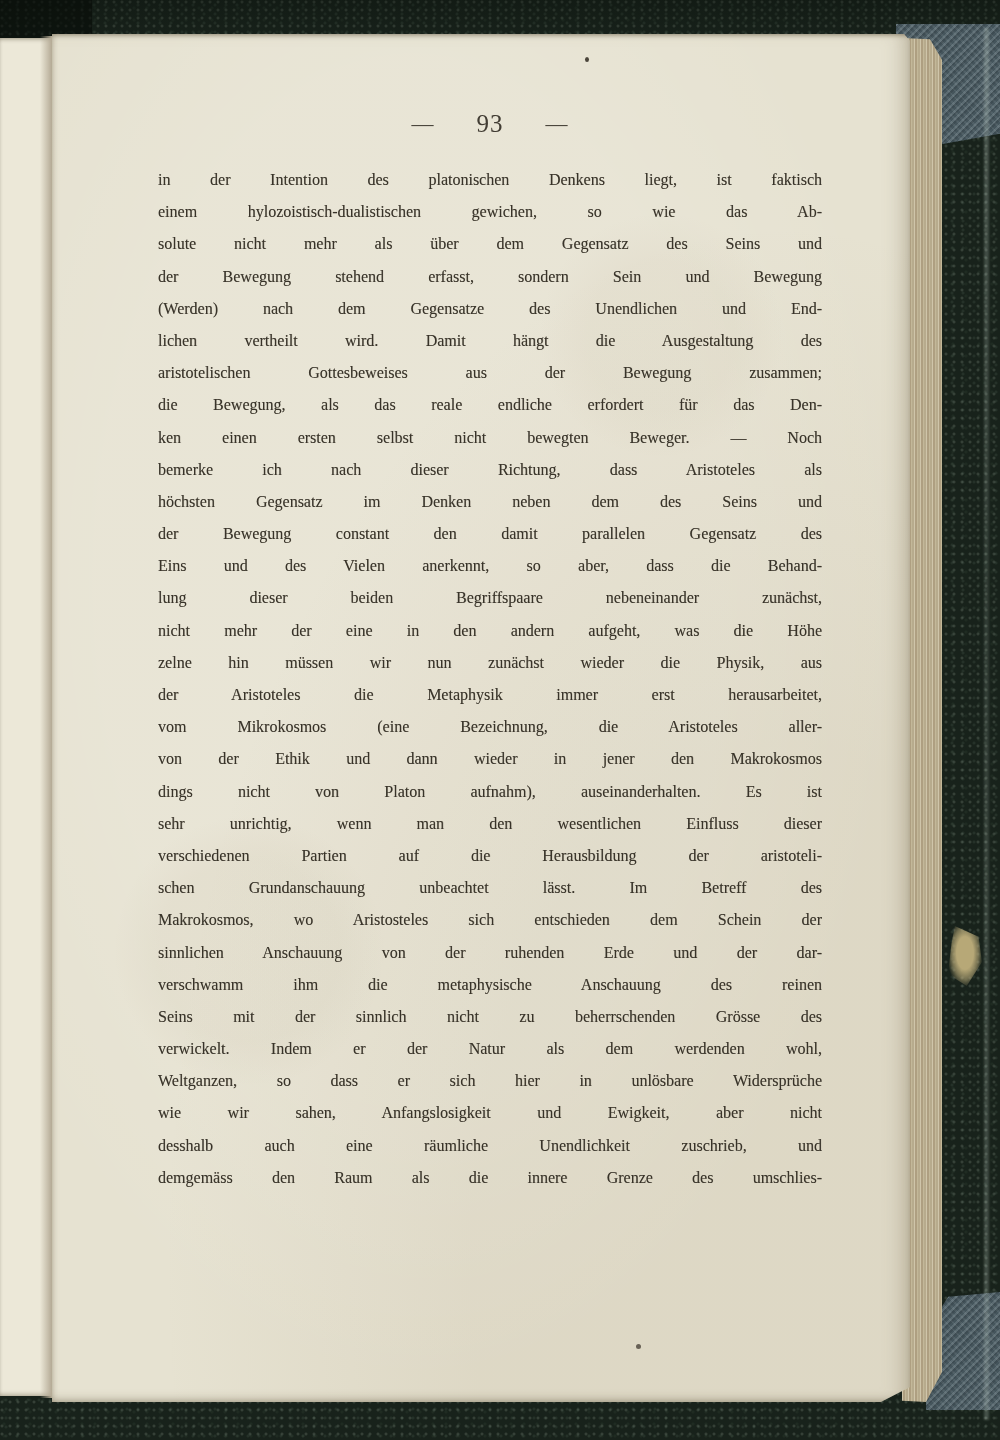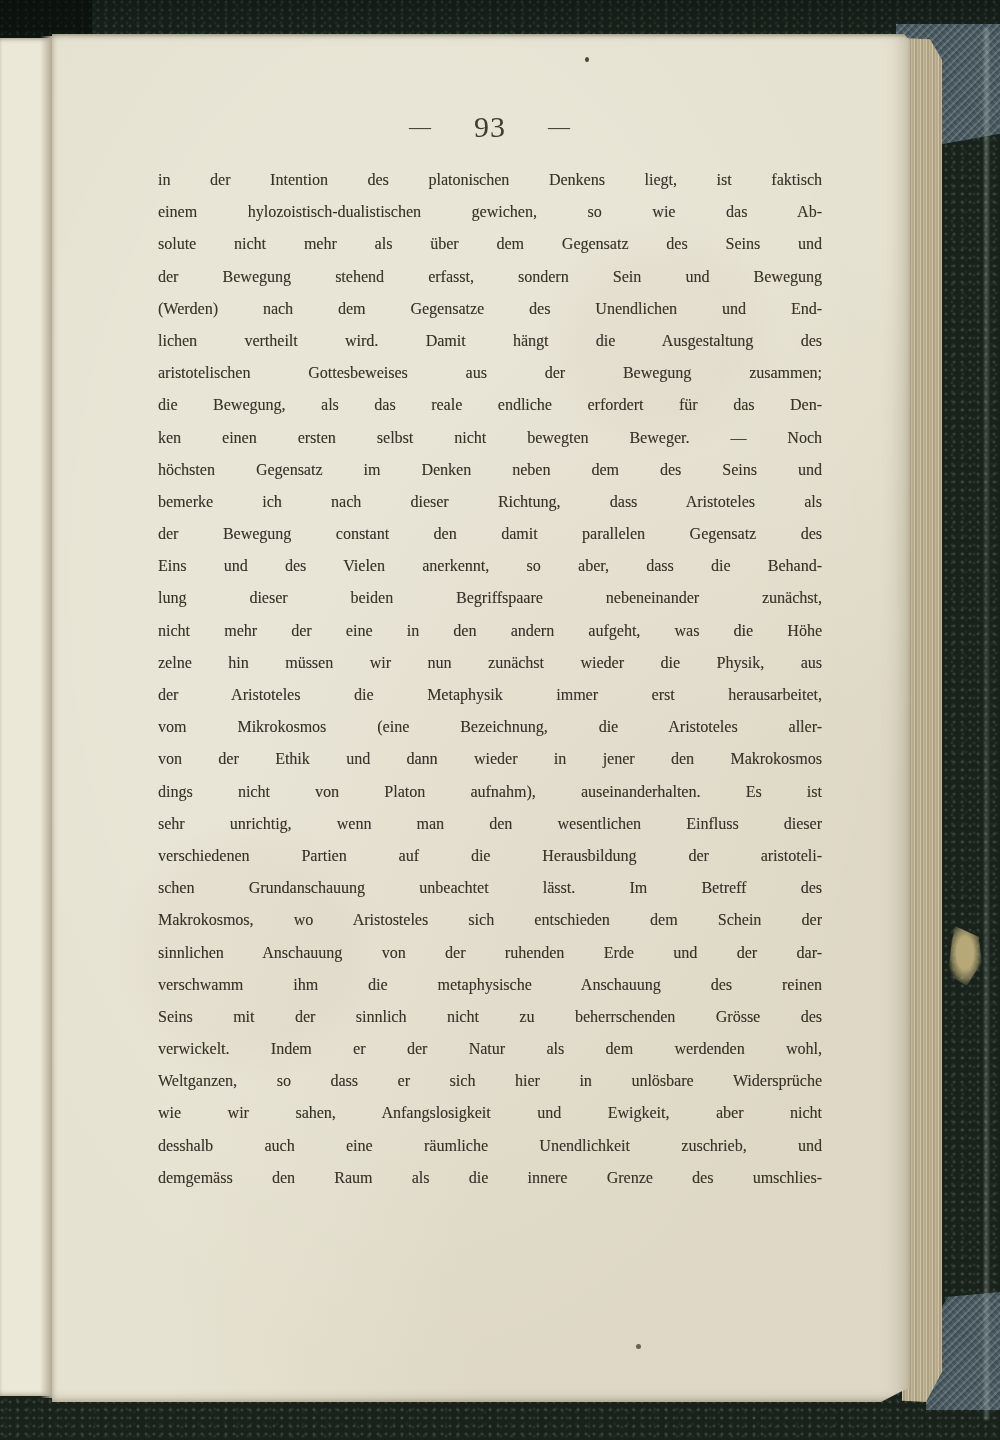"93" .page-header .page-num { font-size: 30px -> 25px }
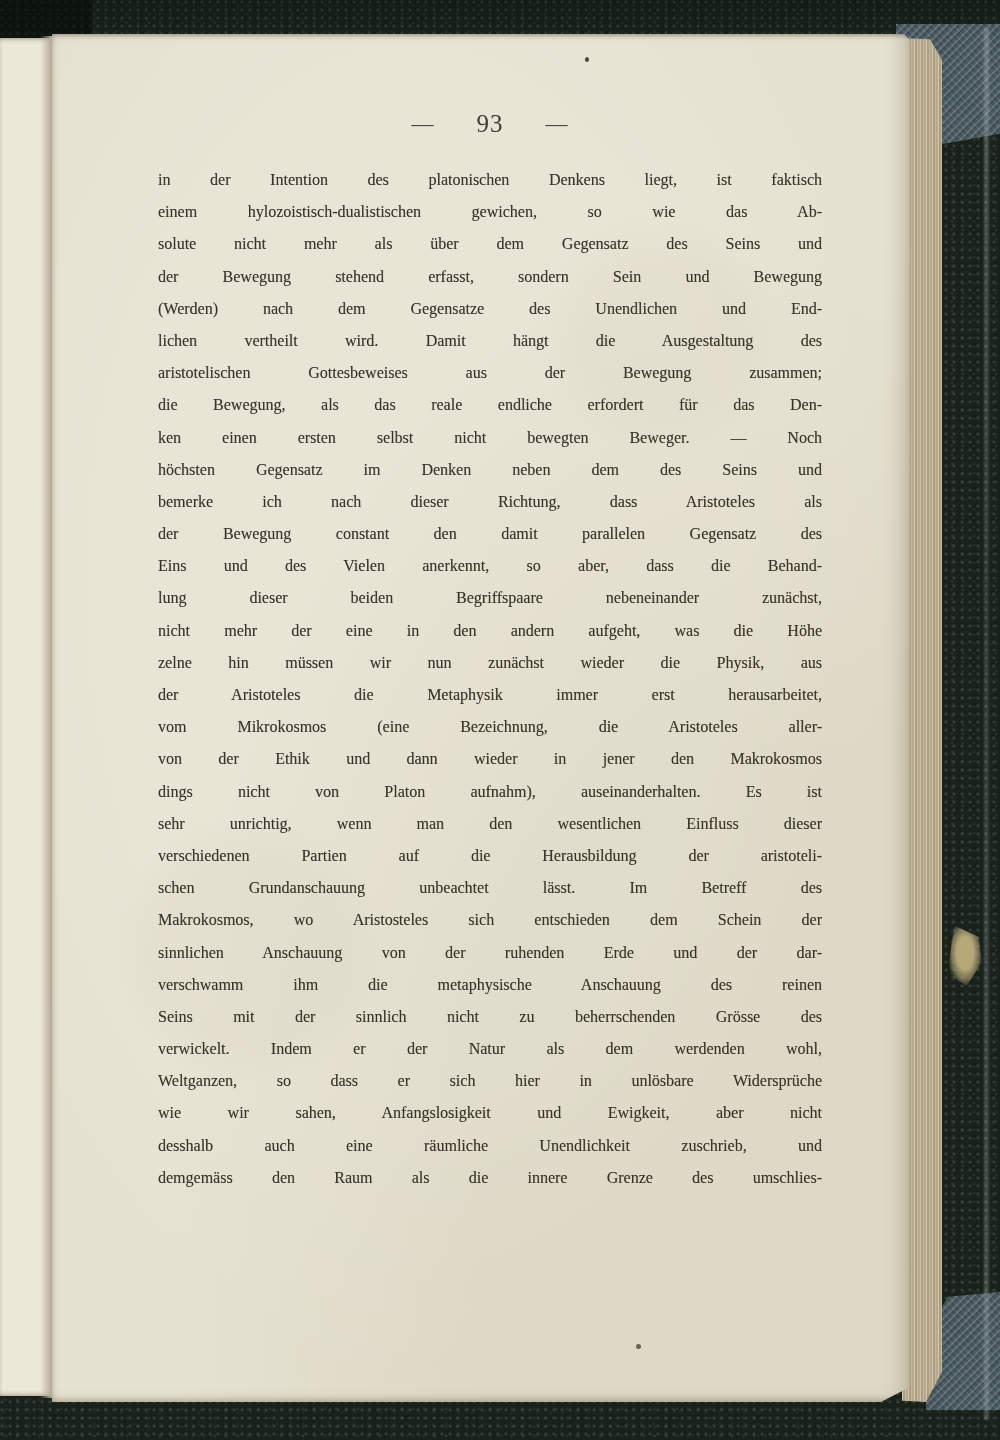"höchsten Gegensatz im Denken neben" div.text-line { order: before "bemerke ich nach dieser Richtung," -> after "bemerke ich nach dieser Richtung," }
